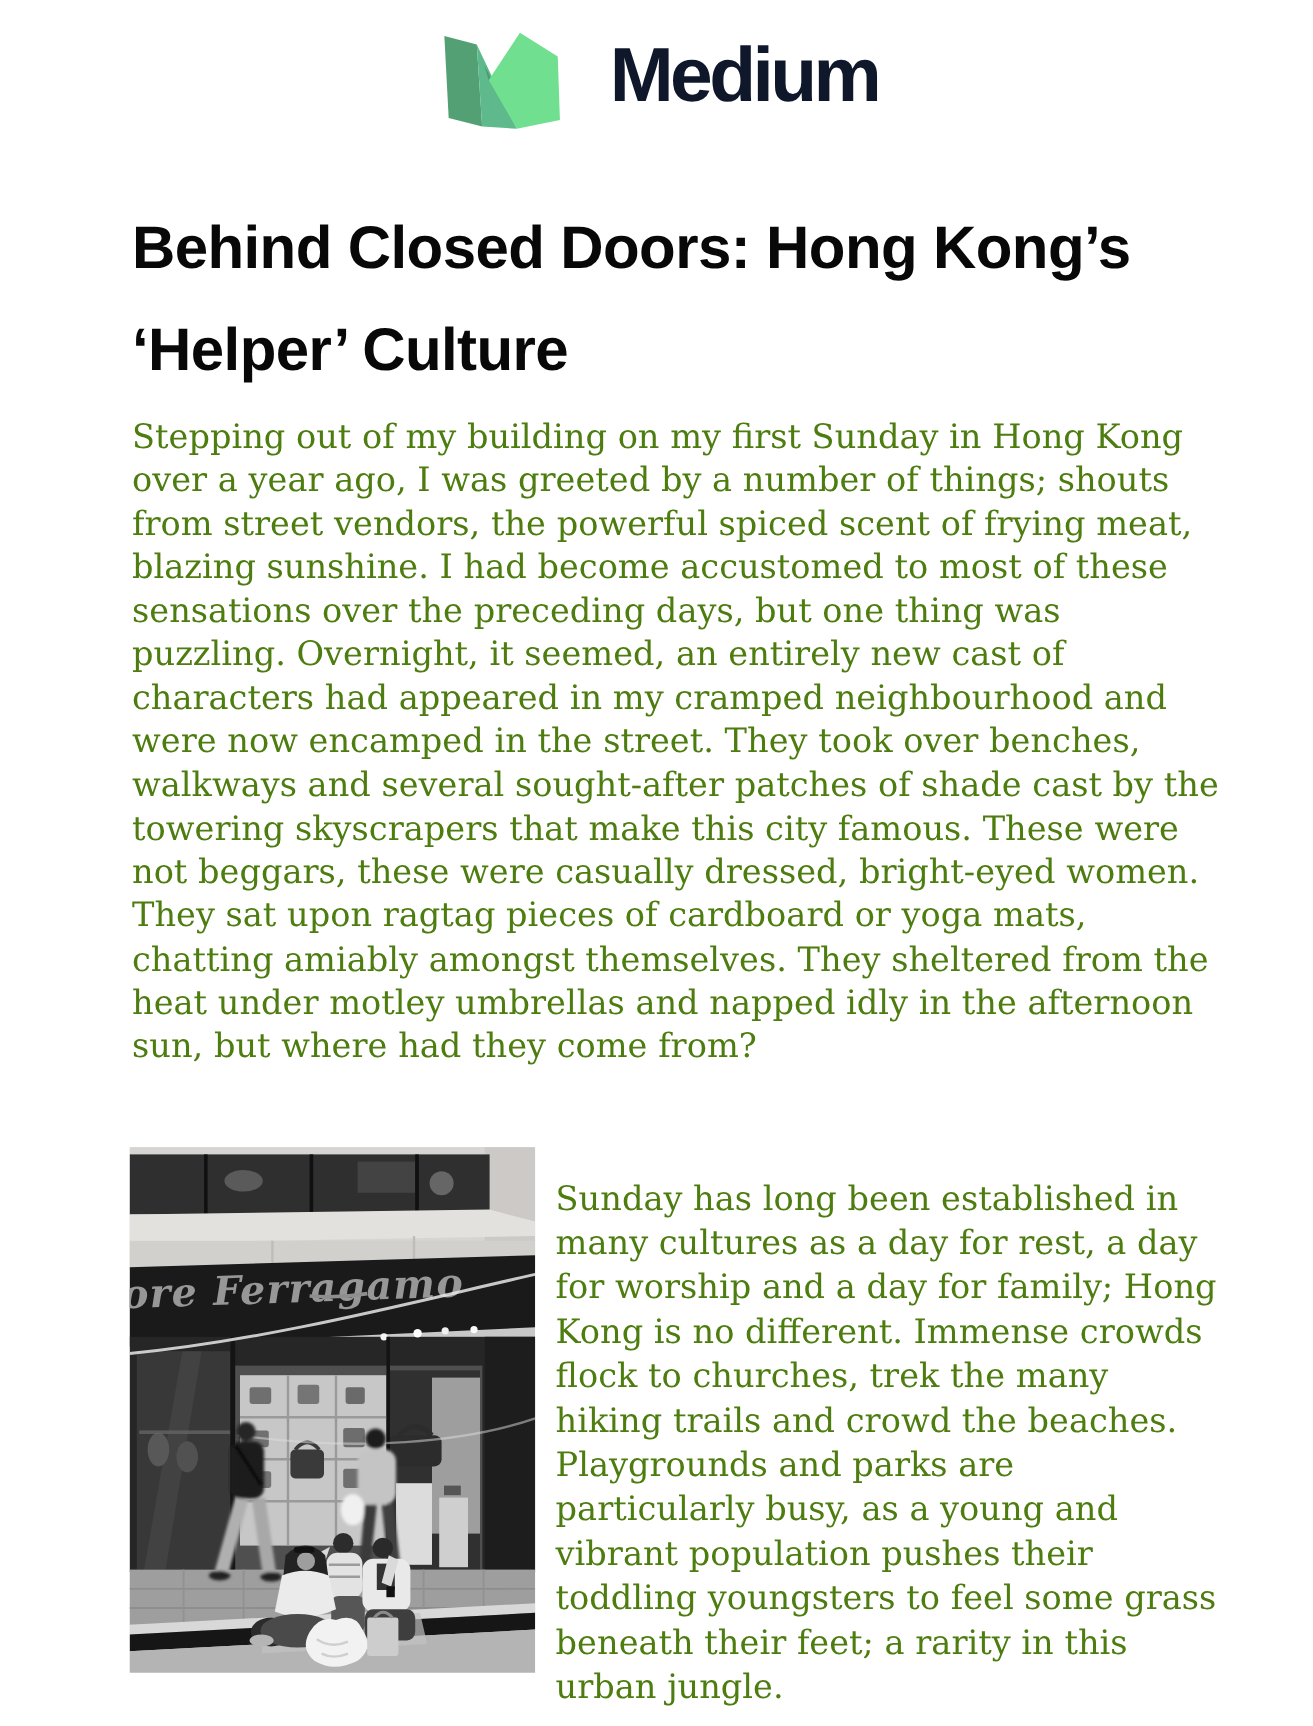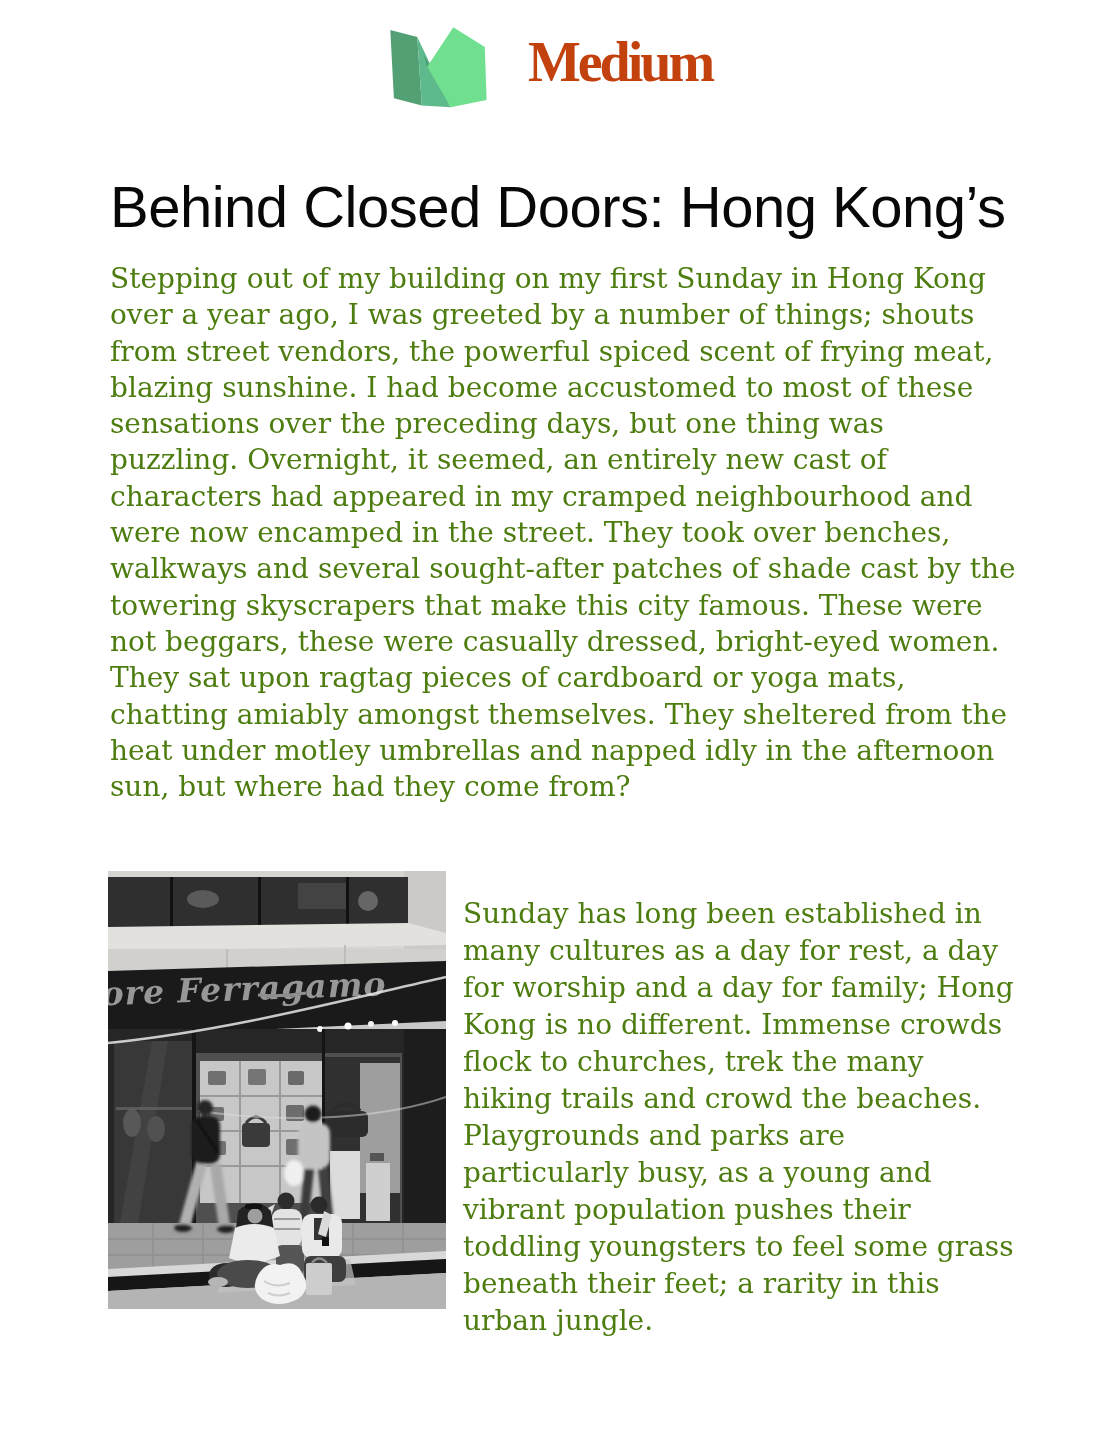"Medium" .wordmark { color: #c2410c -> #0f172a; font-family: Liberation Serif, serif -> none; font-size: 56px -> 64px }
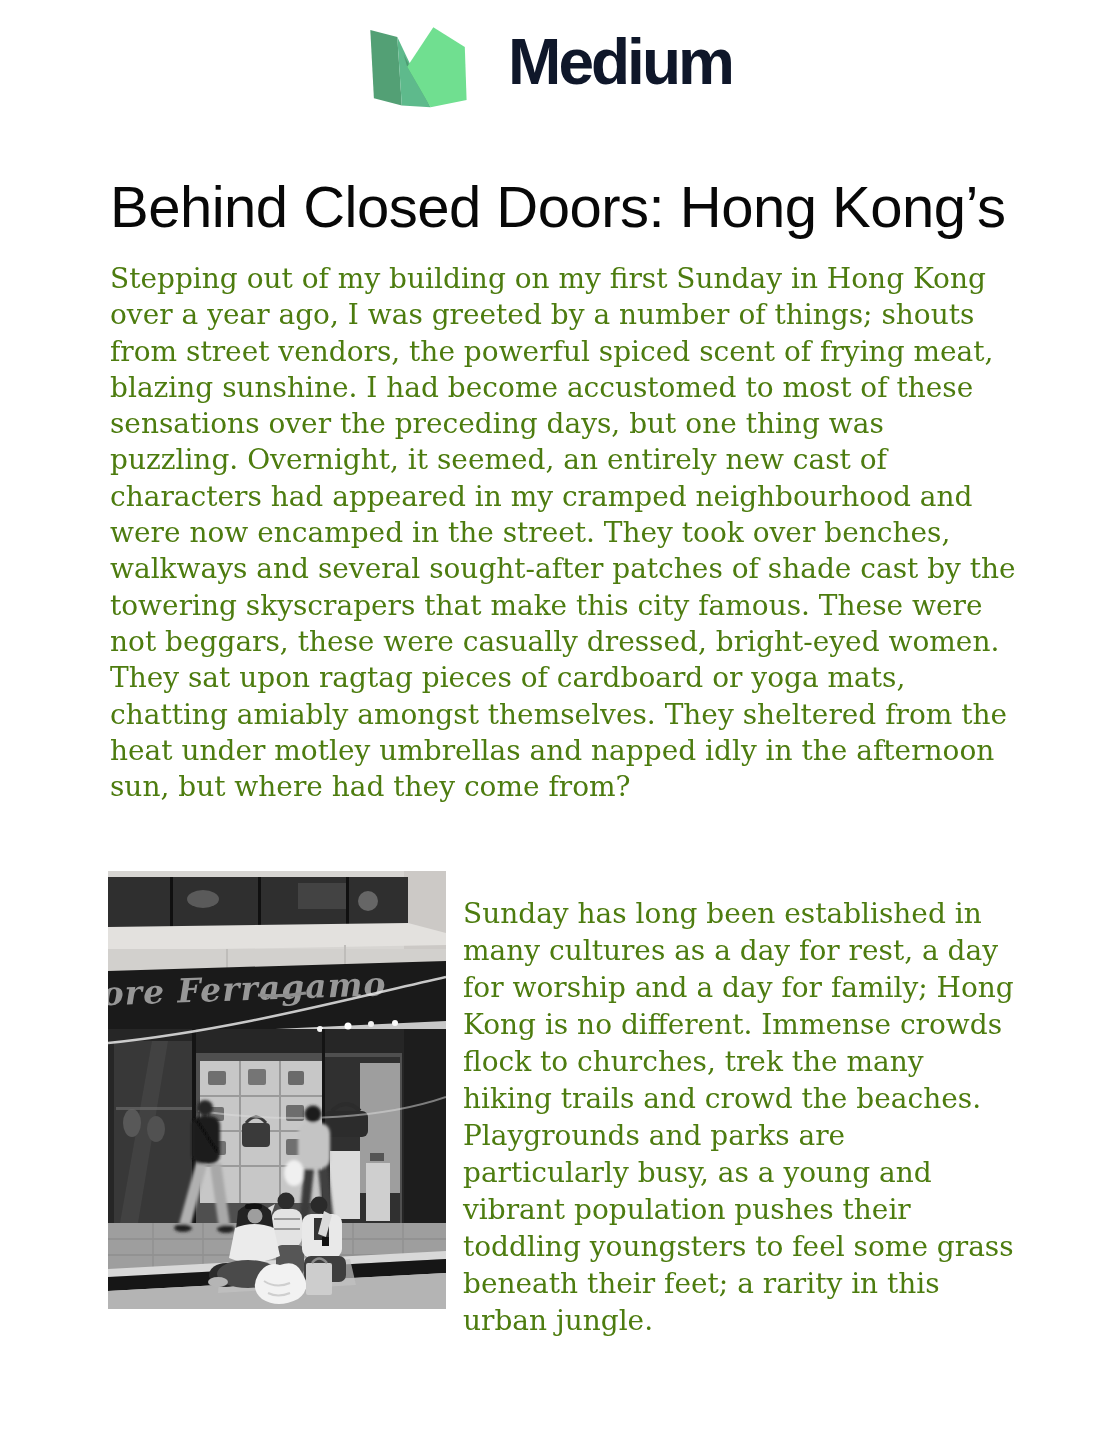"Behind Closed Doors: Hong Kong’s" .title { font-size: 58px -> 50px; font-weight: normal -> bold }
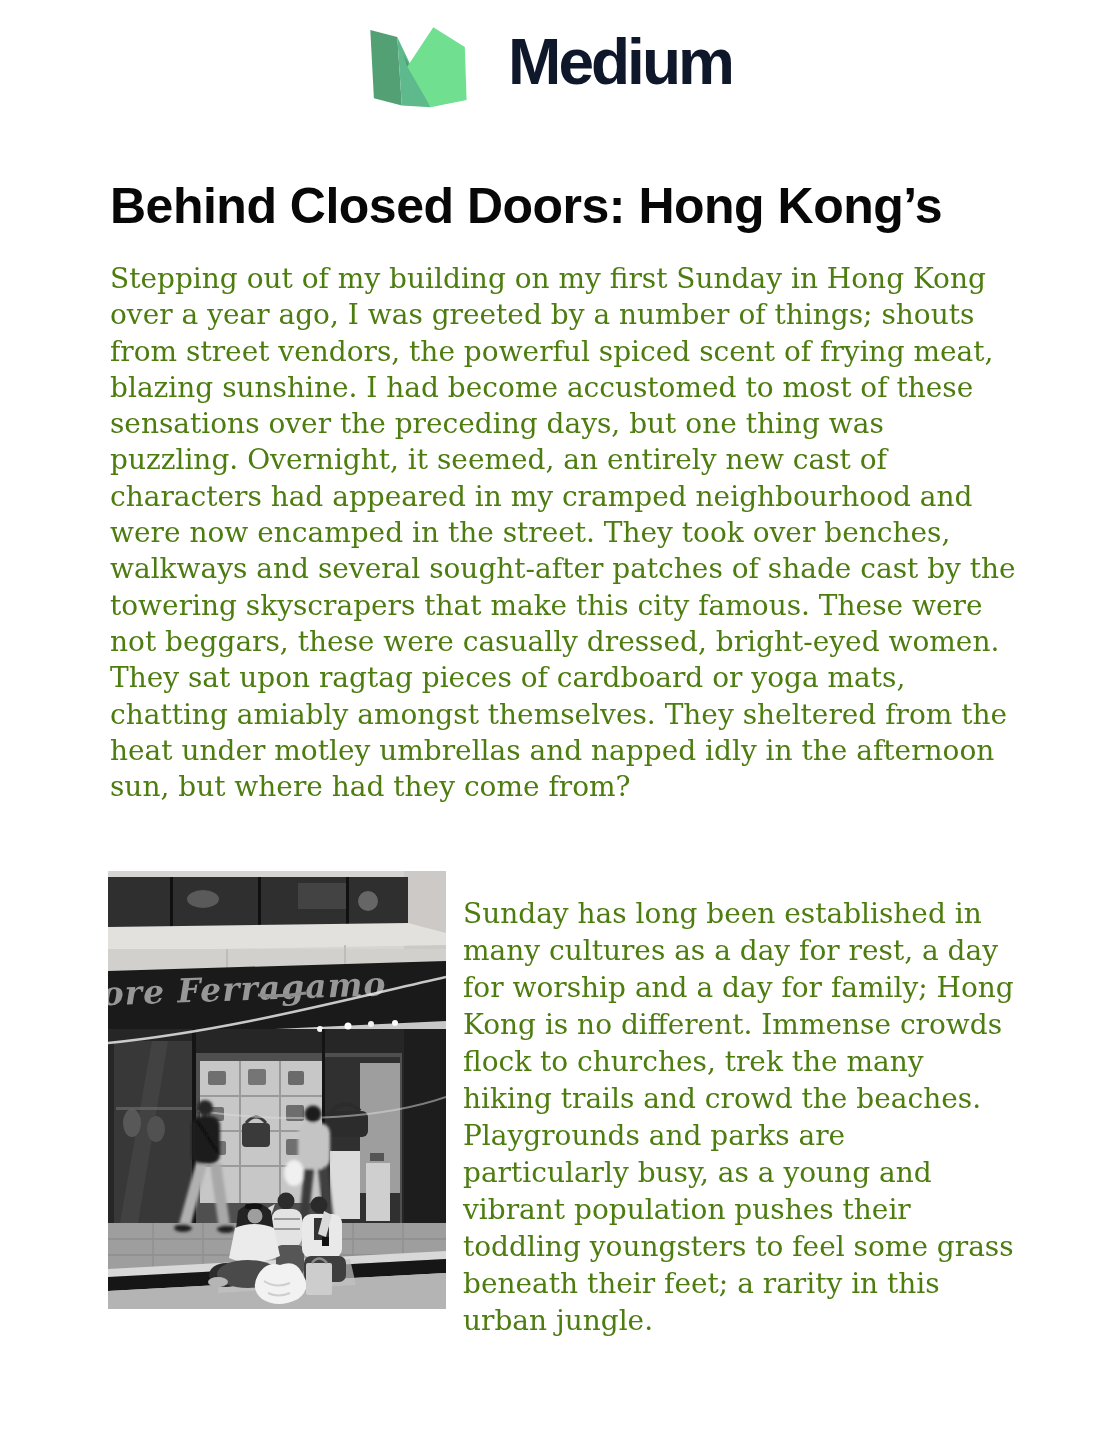"‘Helper’ Culture" span { html: none -> <span>‘Helper’ Culture</span> }
